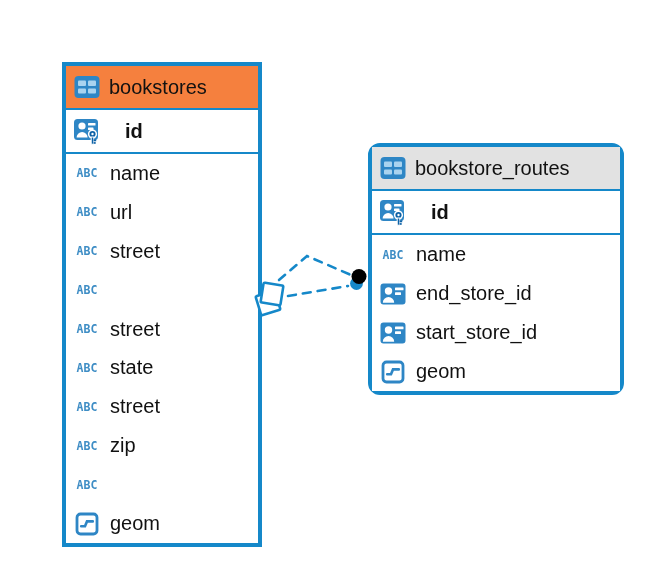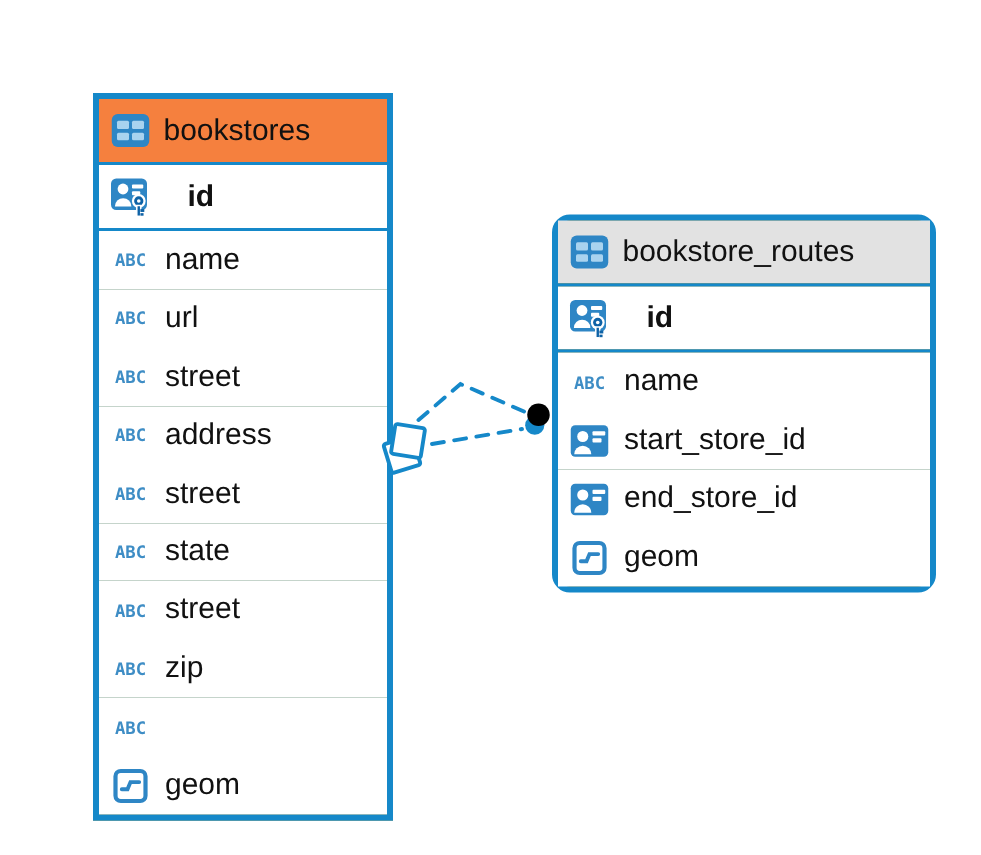"address" span.lbl { html: <span>address</span> -> none }
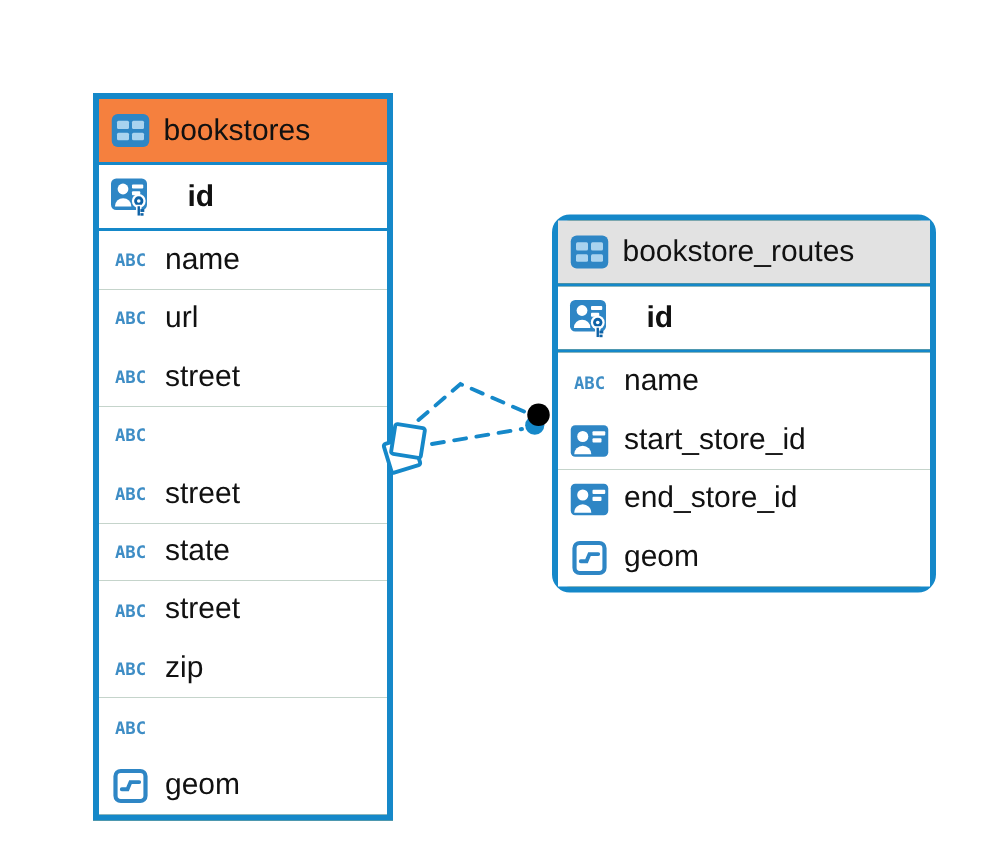"start_store_id" div.row { order: before "end_store_id" -> after "end_store_id" }
